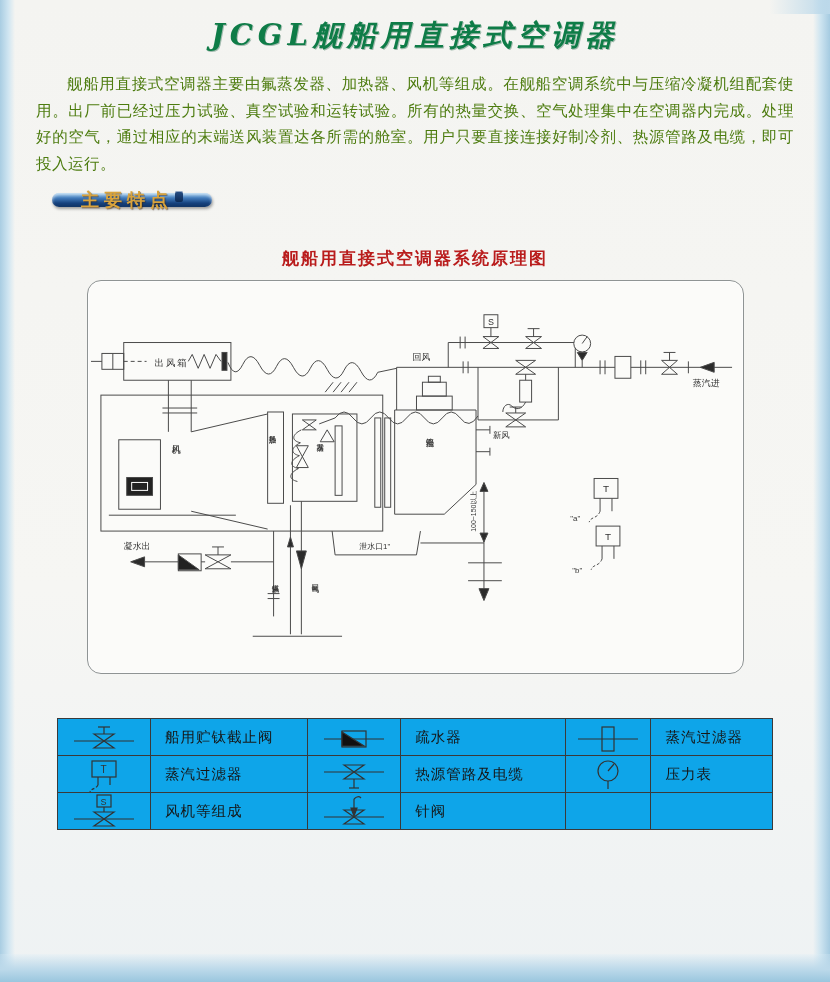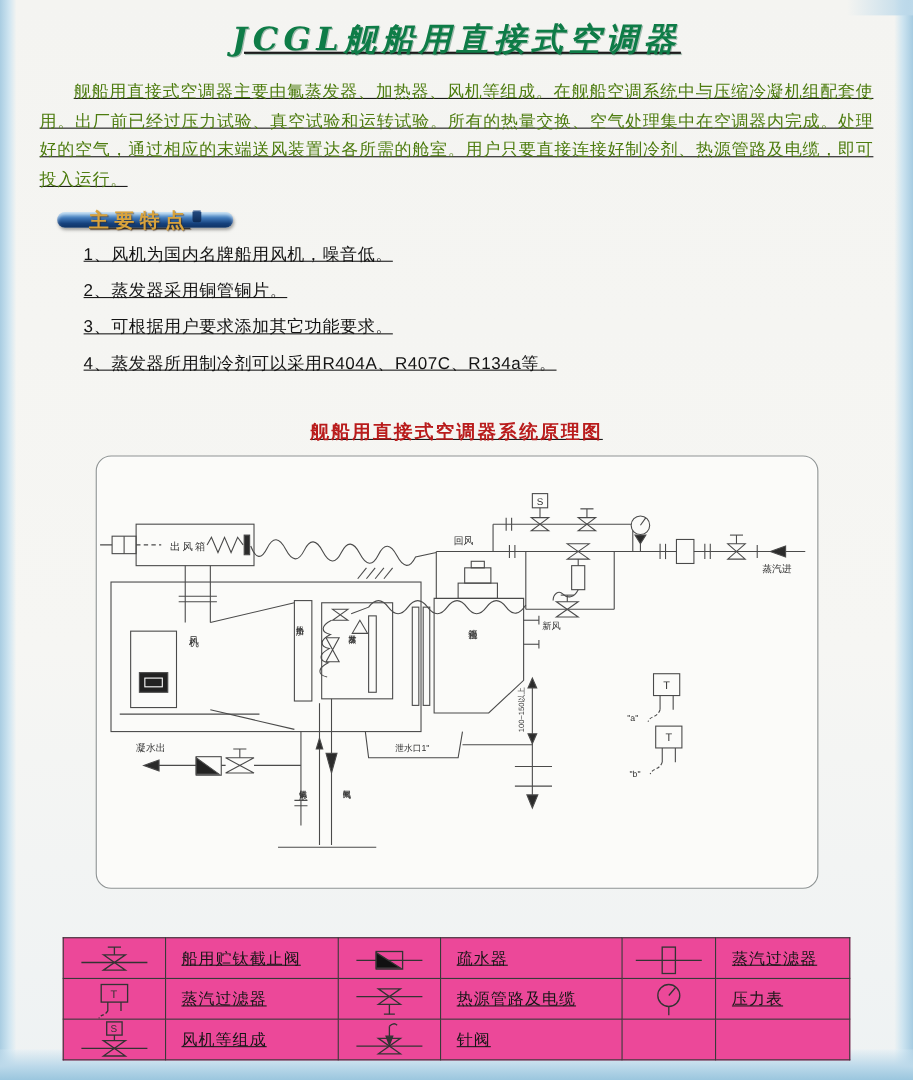"JCGL舰船用直接式空调器" .page { text-decoration: underline -> none }
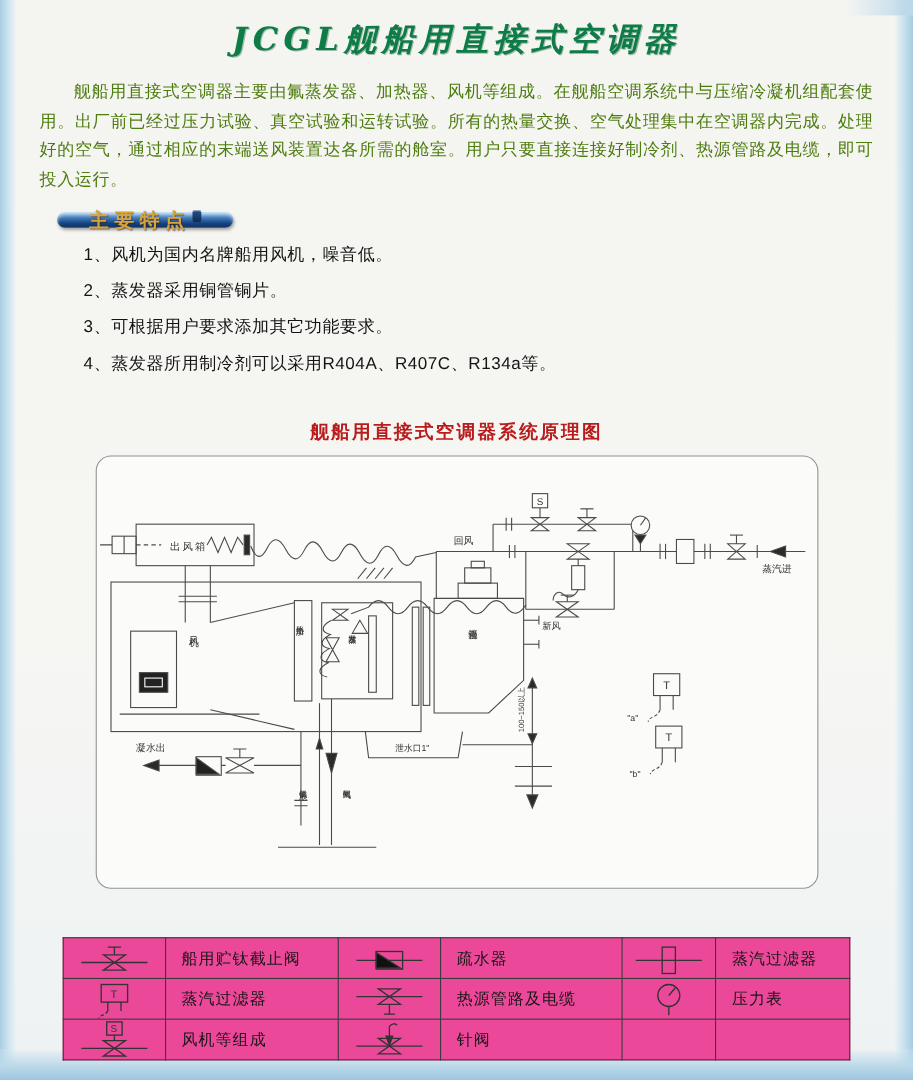"1、风机为国内名牌船用风机，噪音低。" ul.features { html: <ul> <li>1、风机为国内名牌船用风机，噪音低。</li> <li>2、蒸发器采用铜管铜片。</li> <li>3、可根据用户要求添加其它功能要求。</li> <li>4、蒸发器所用制冷剂可以采用R404A、R407C、R134a等。</li> </ul> -> none }
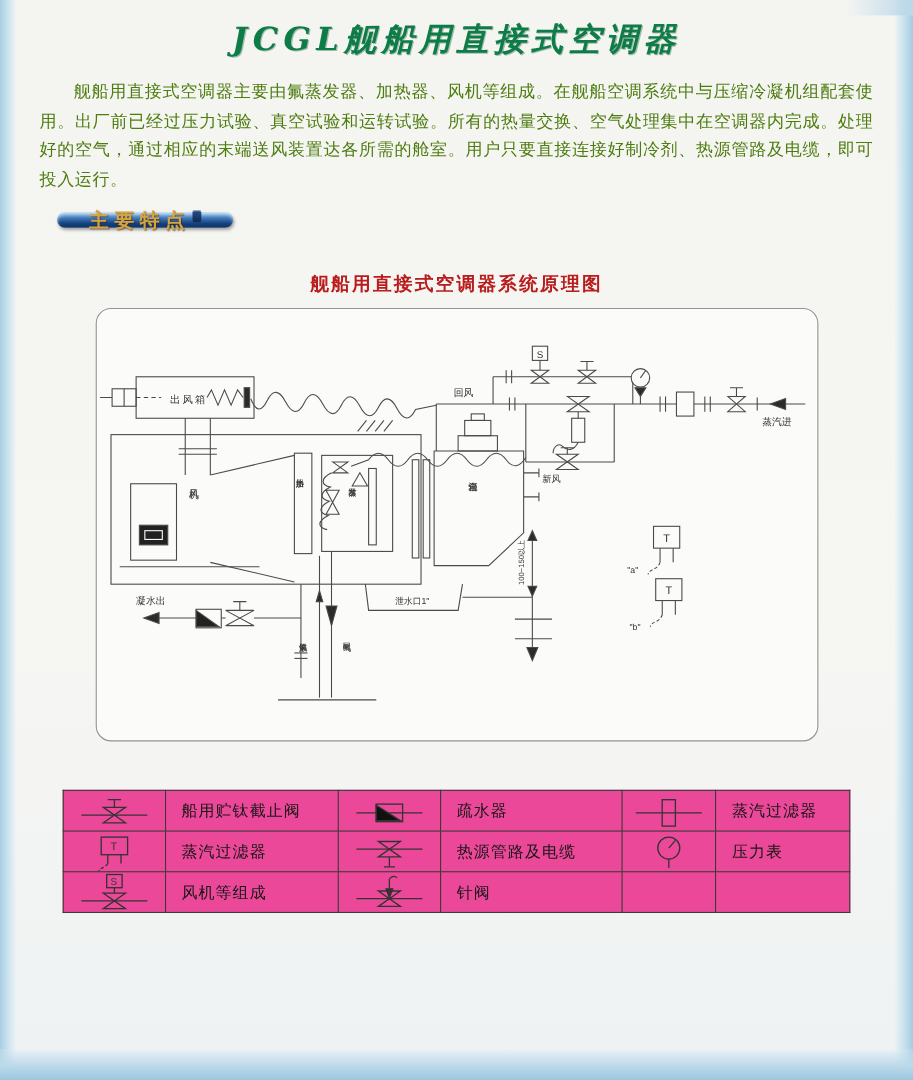"船用贮钛截止阀" .legend { background: #ec4899 -> #0ea5e9 }
